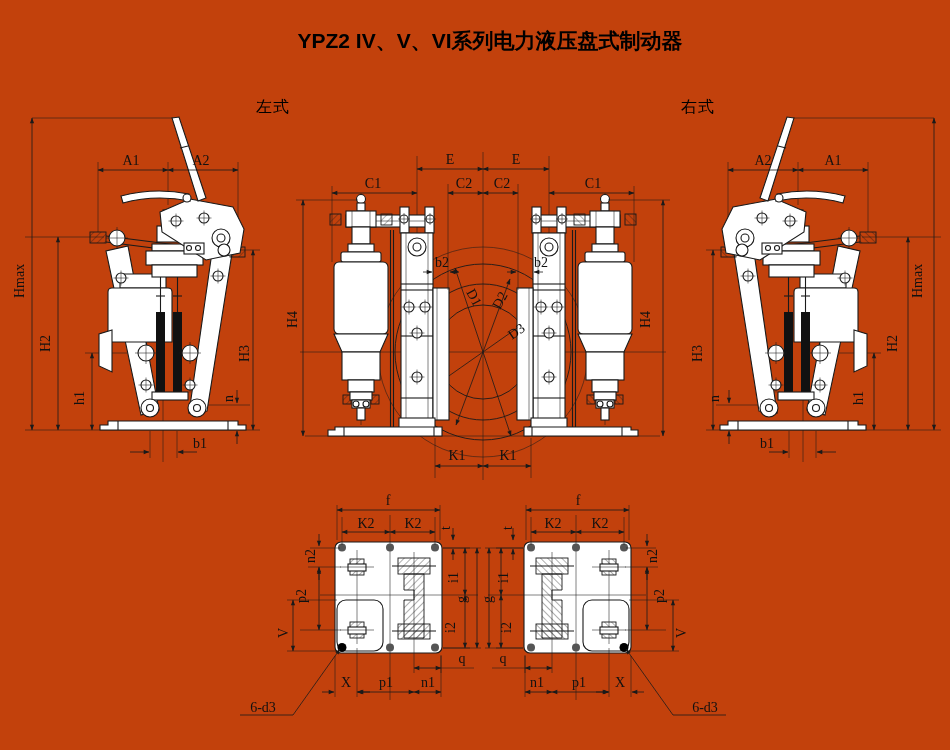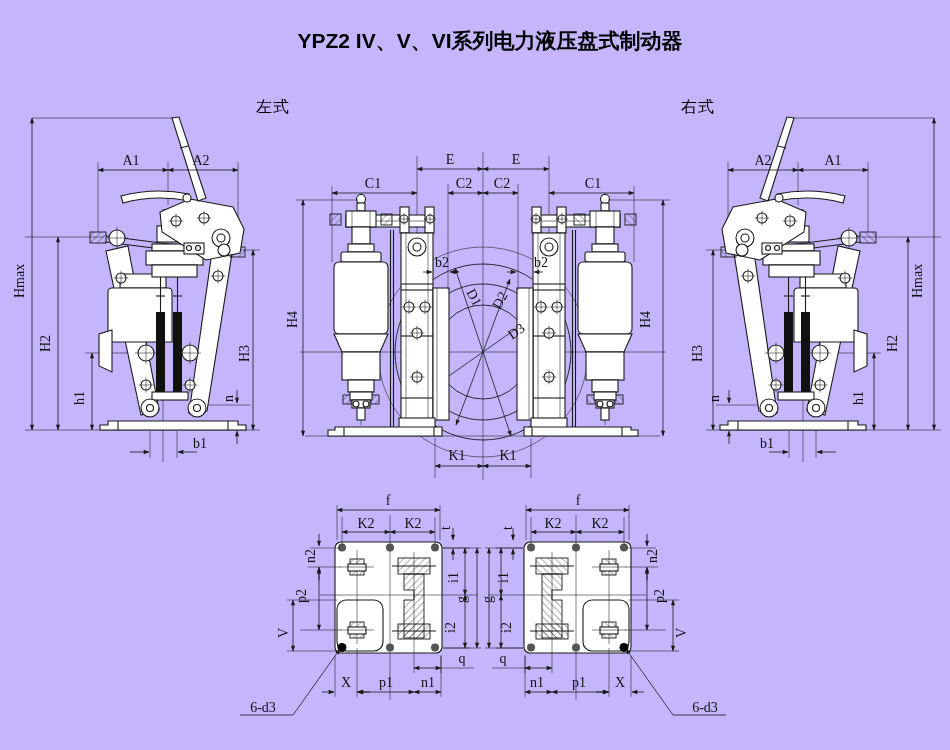"YPZ2 IV、V、VI系列电力液压盘式制动器" .stage { background: #c4b5fd -> #c2410c }
